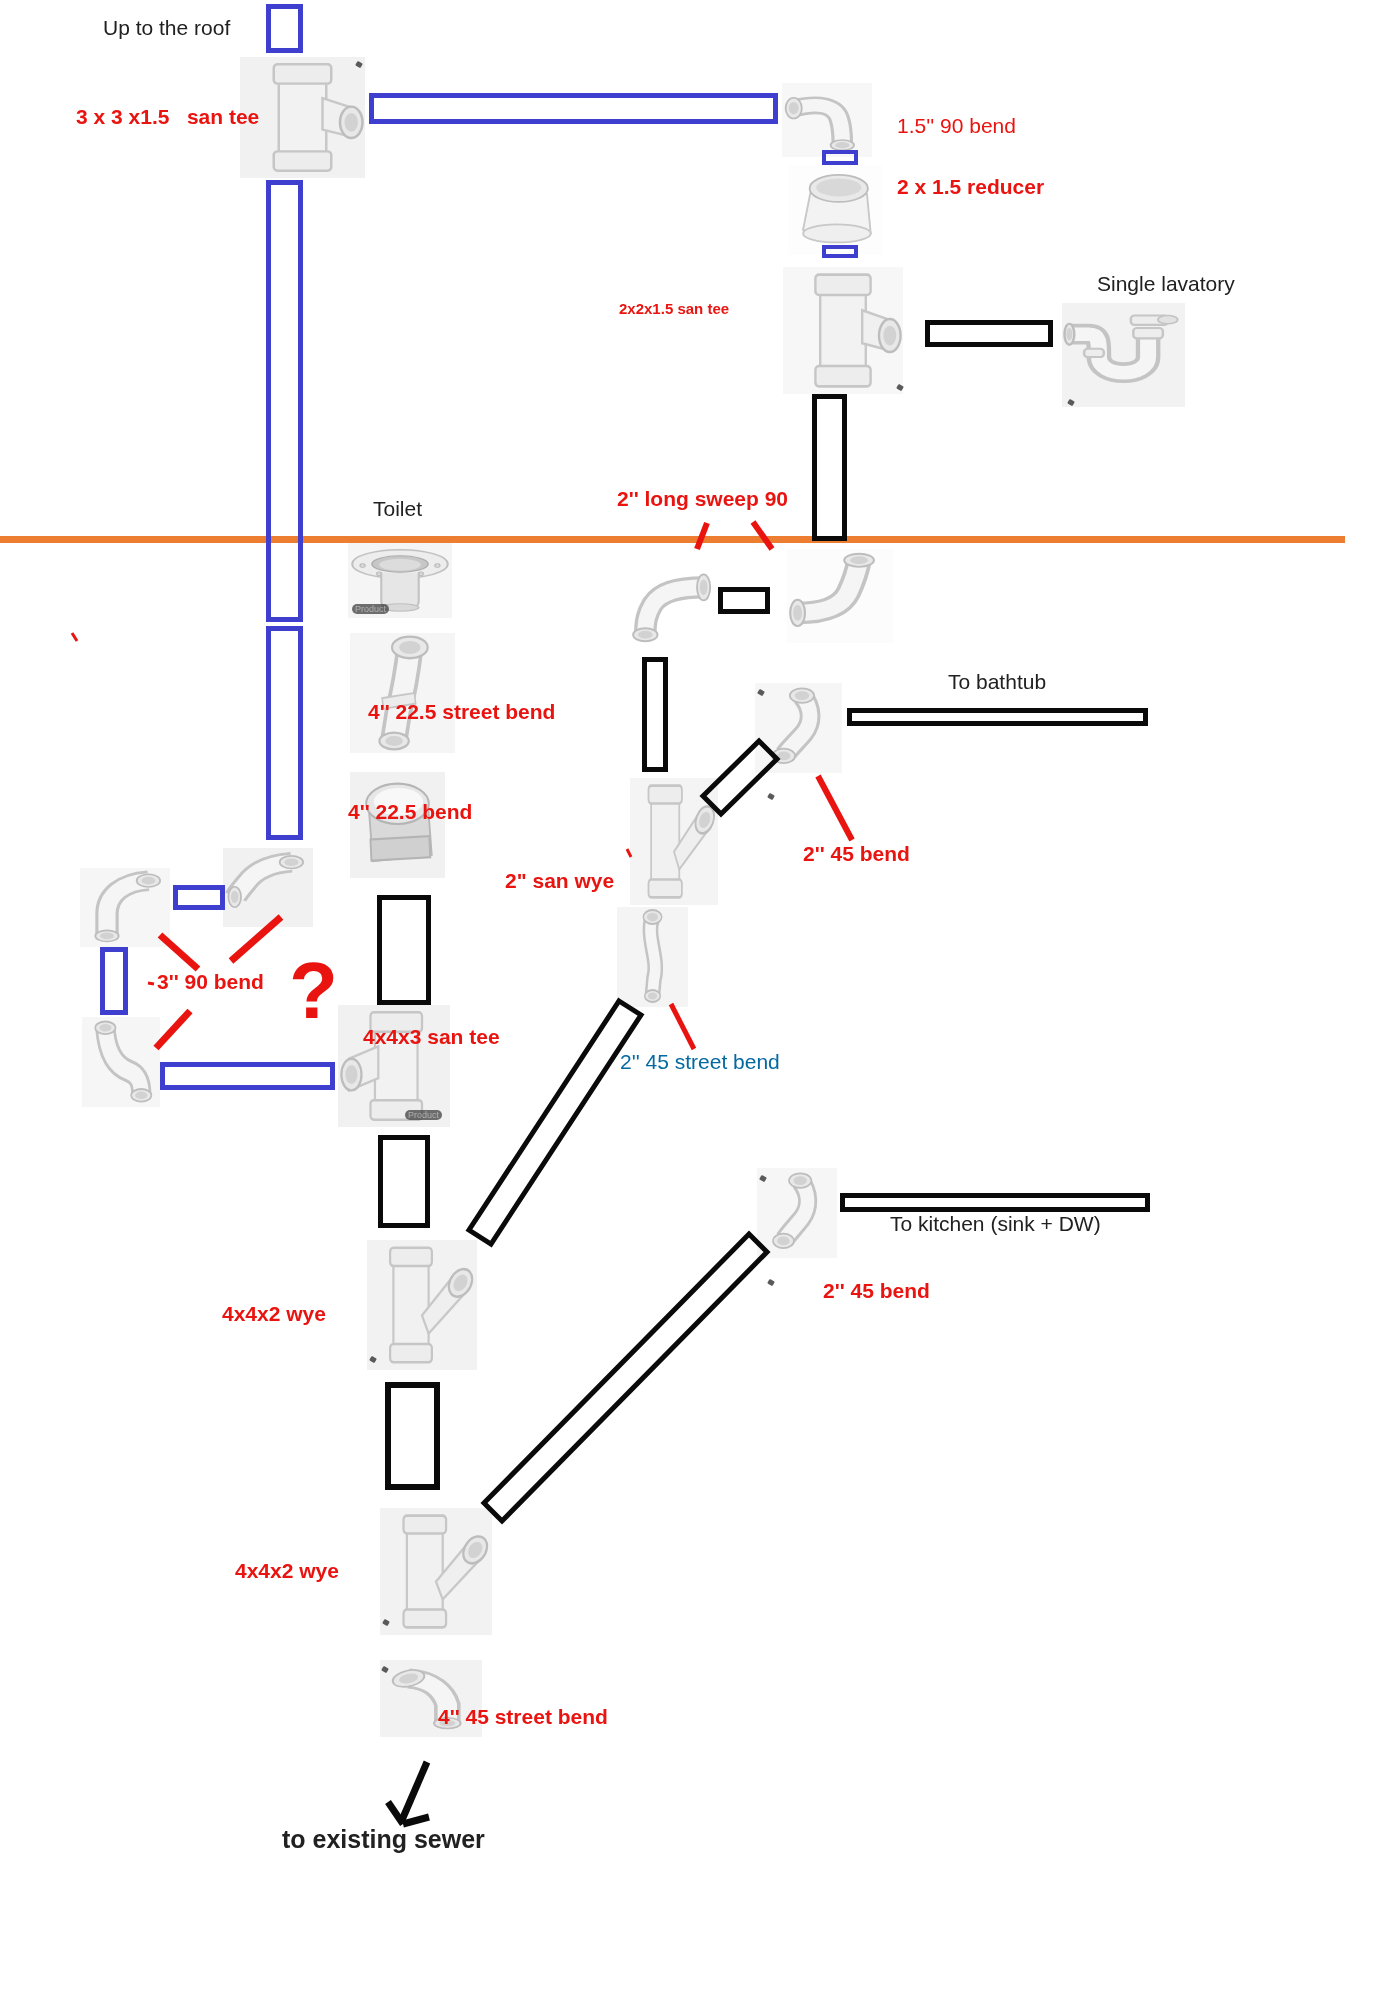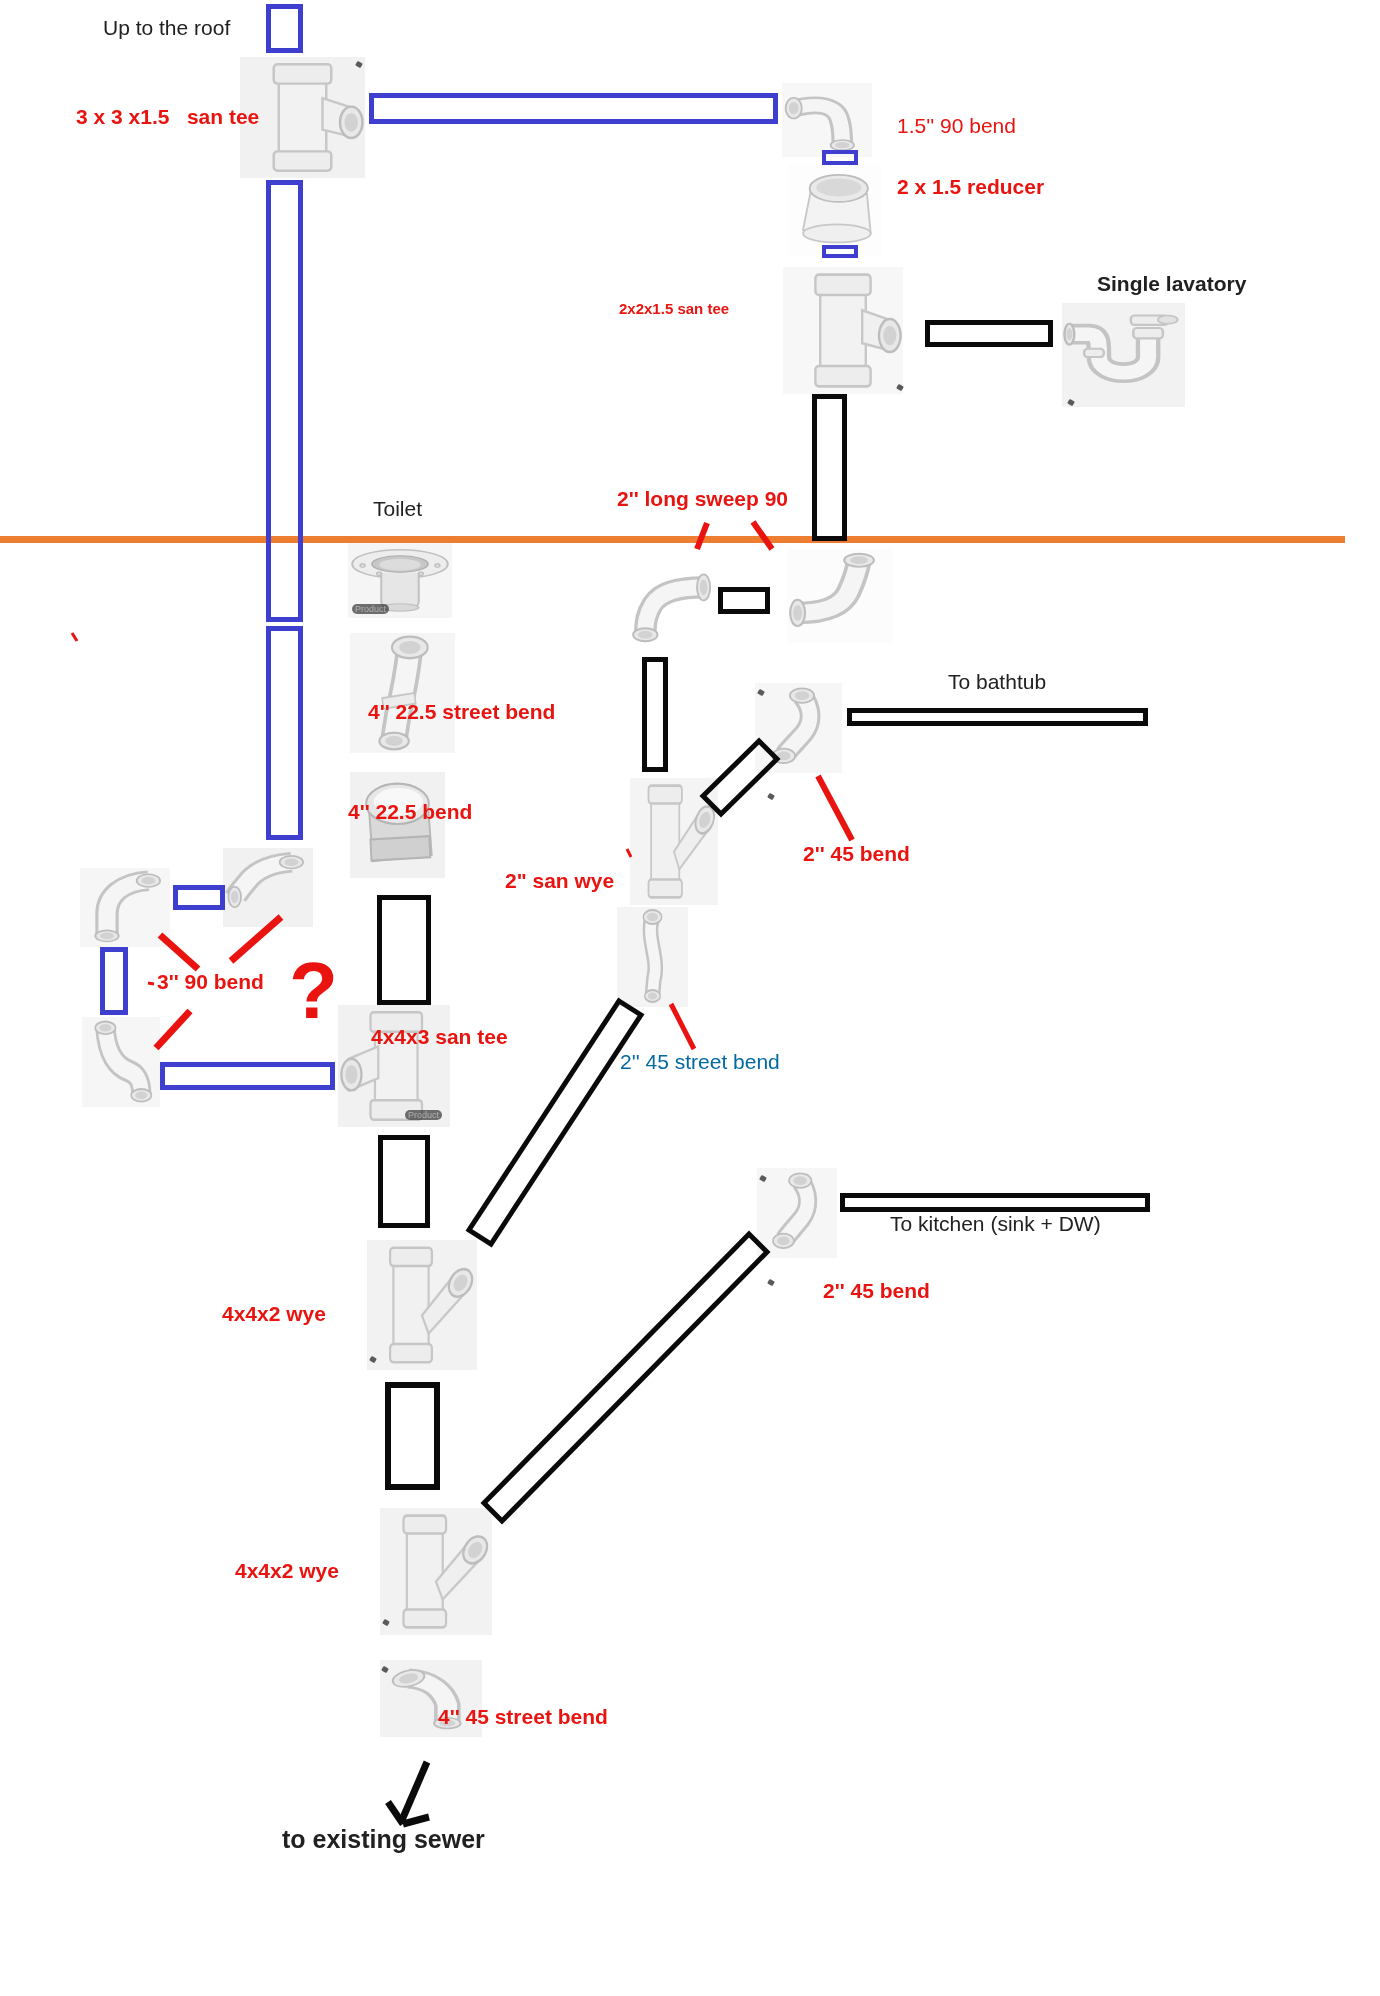"Single lavatory" div.label { font-weight: bold -> normal }
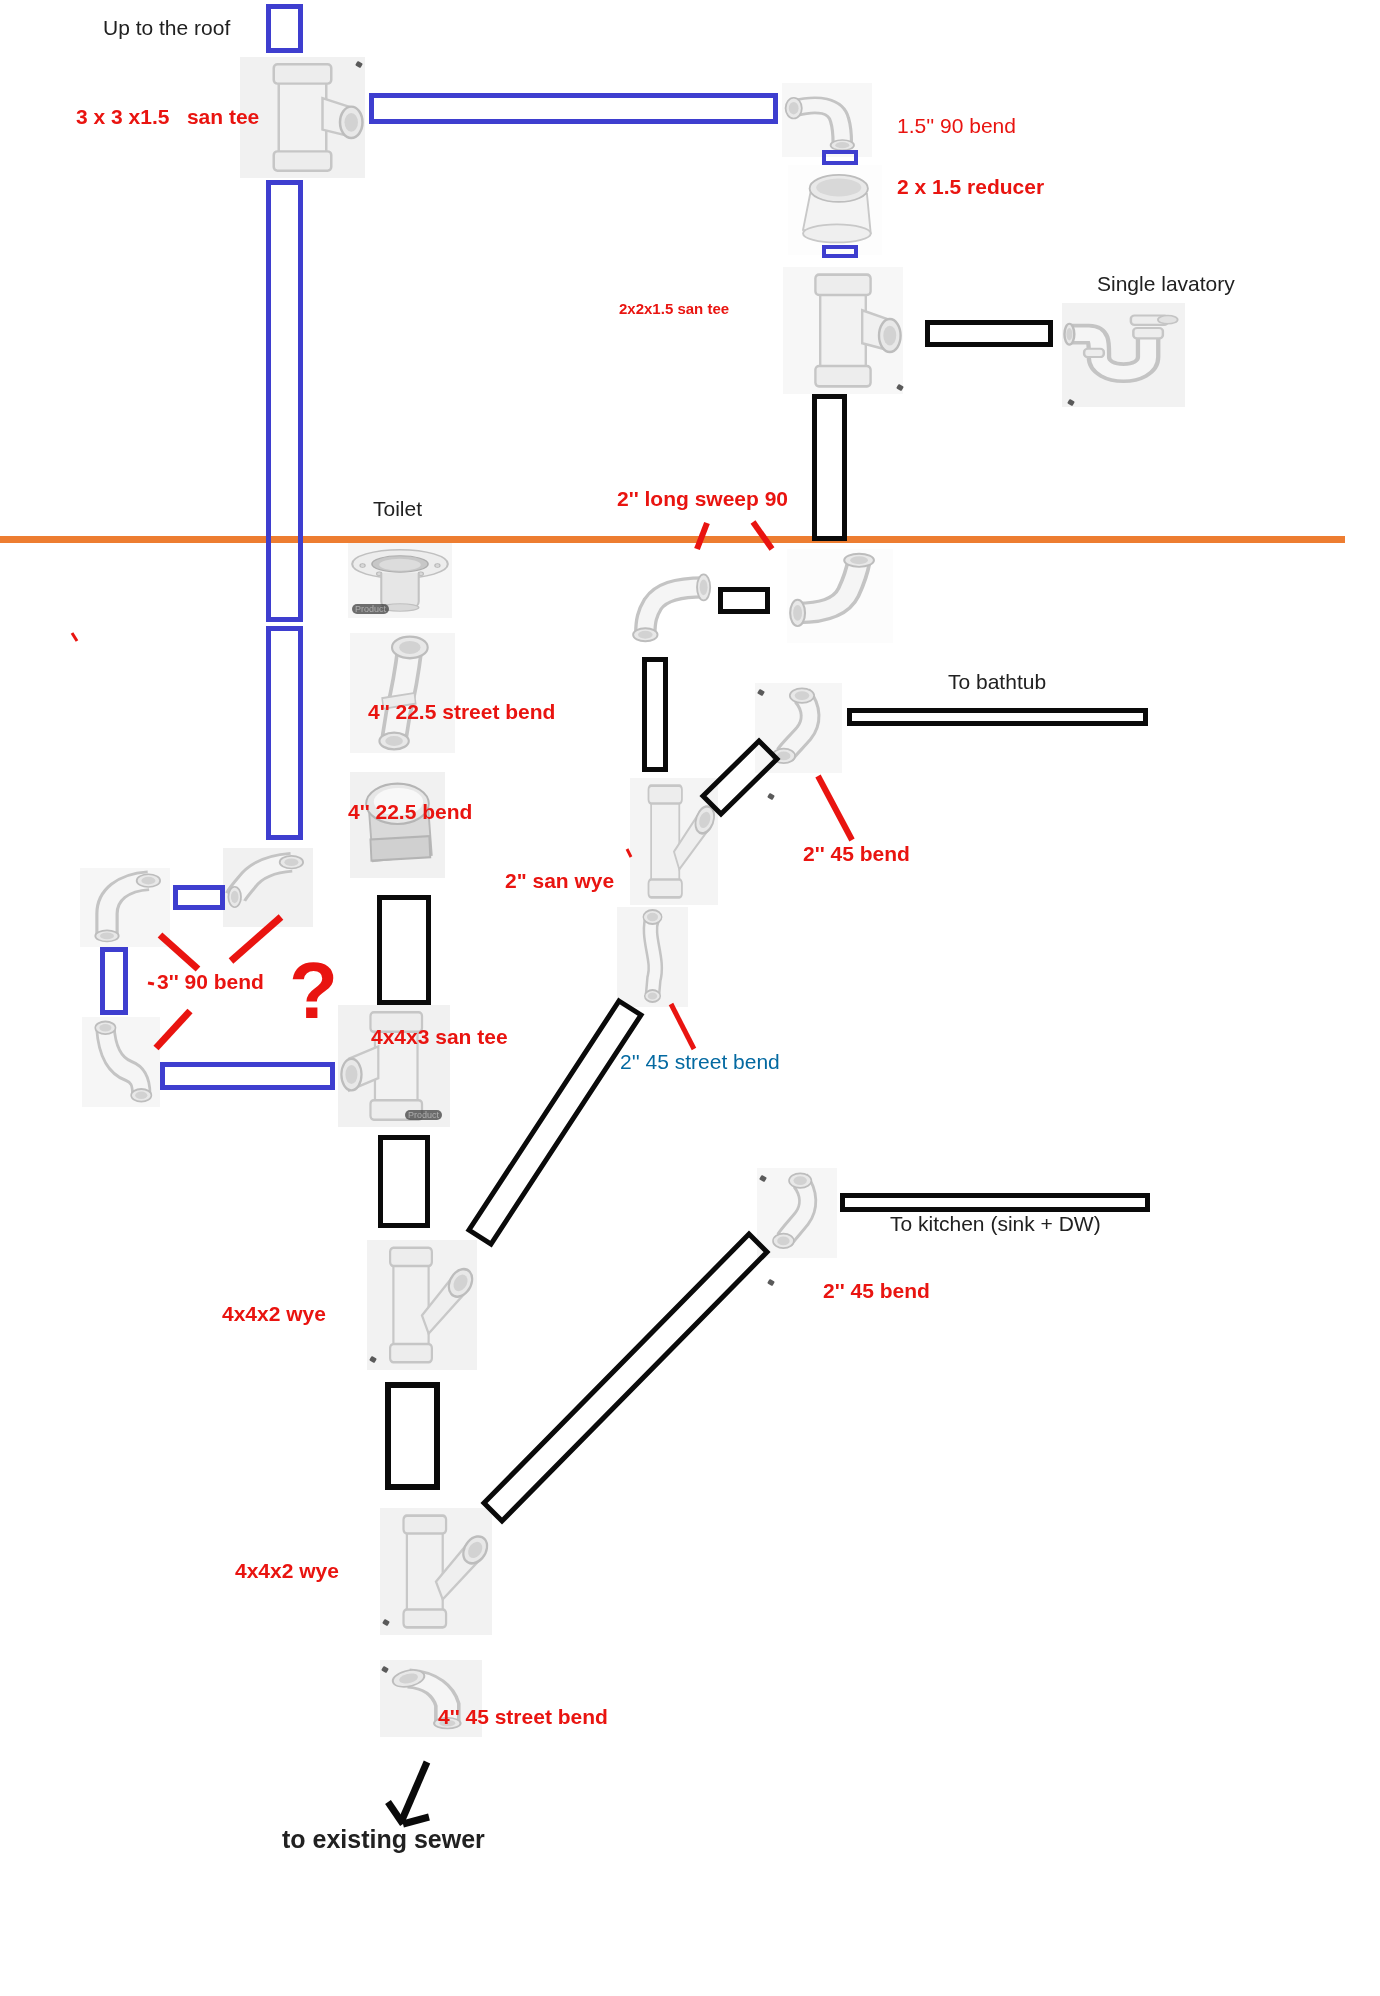"4x4x3 san tee" div.label { left: 371px -> 363px }
